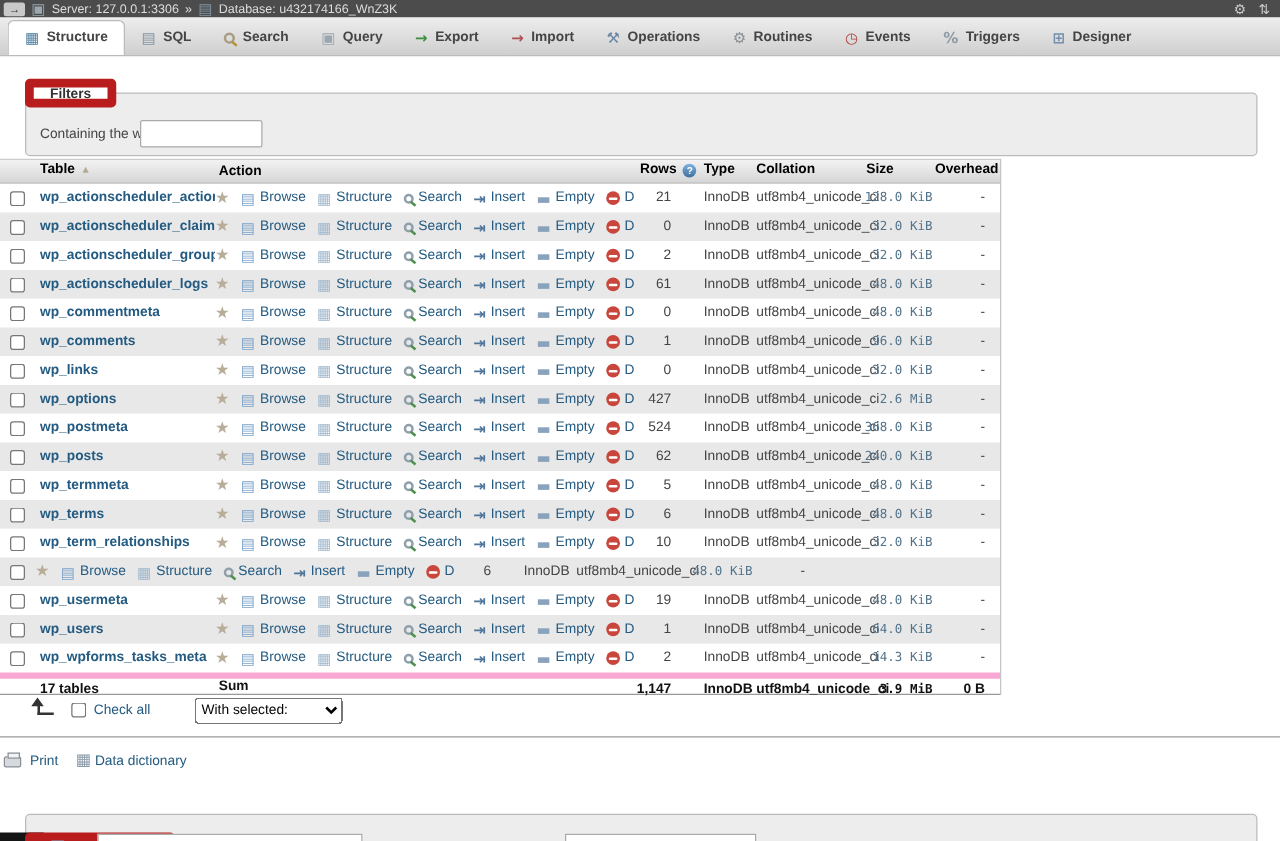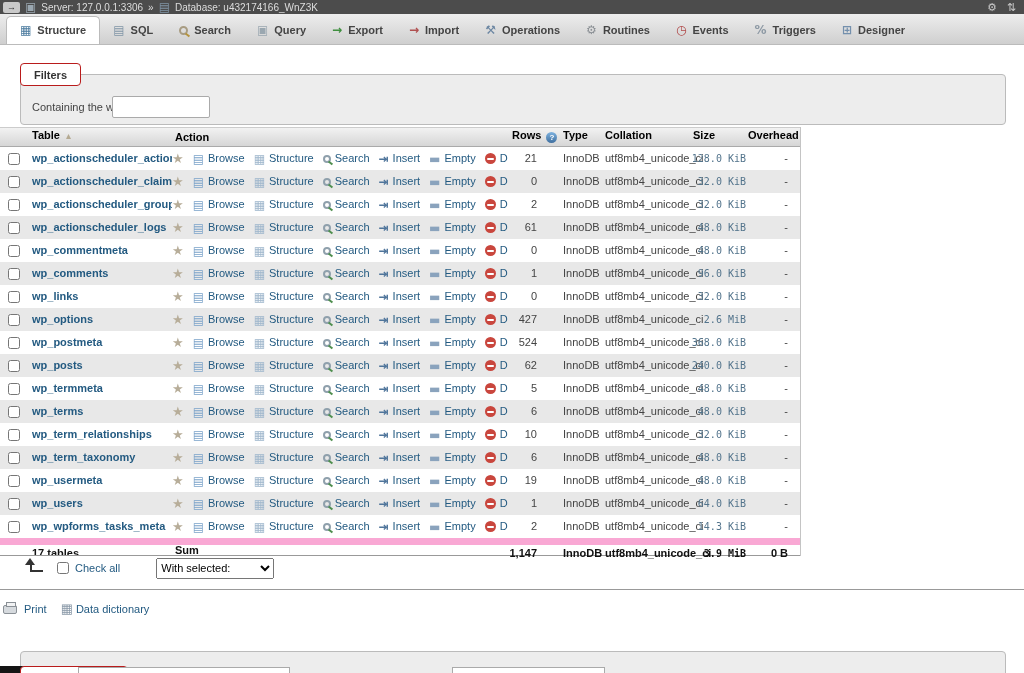"Filters" .legend-box { border: 1px solid #b91c1c -> 7px solid #b91c1c }
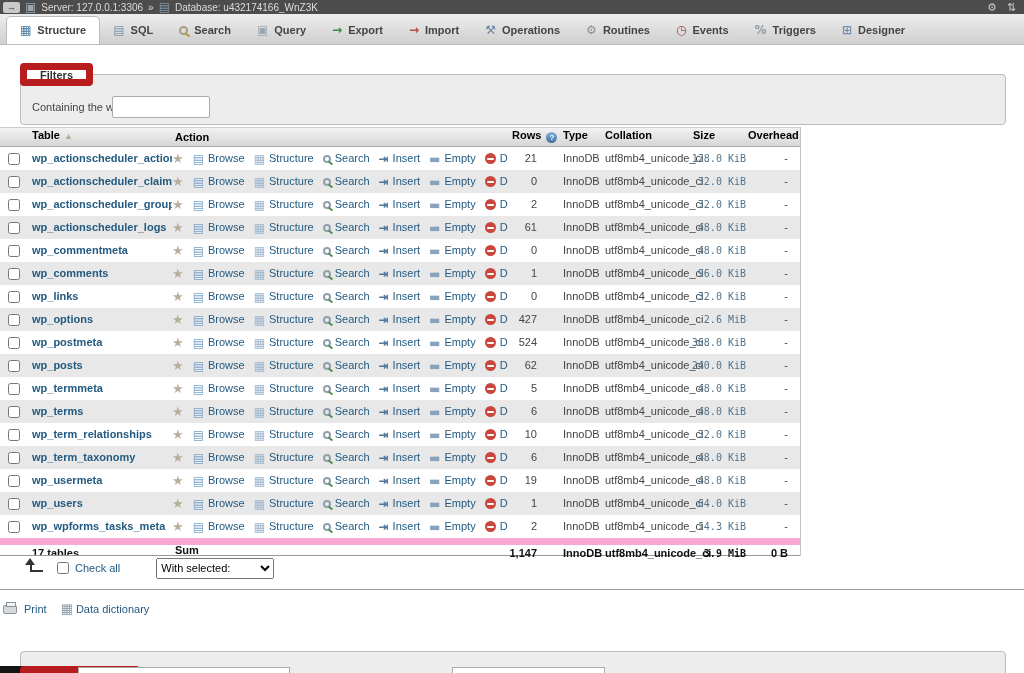"wp_term_taxonomy" div.c { html: <div><a>wp_term_taxonomy</a></div> -> none }
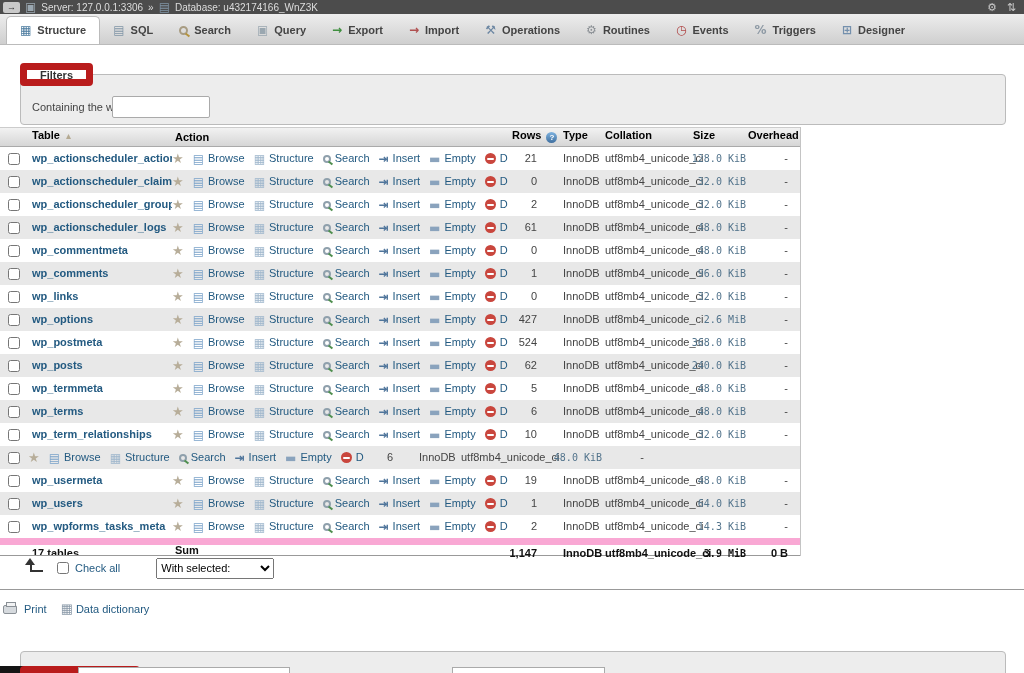"17 tables" .tfoot { border-top: 7px solid #f9a8d4 -> 5px solid #f9a8d4 }
